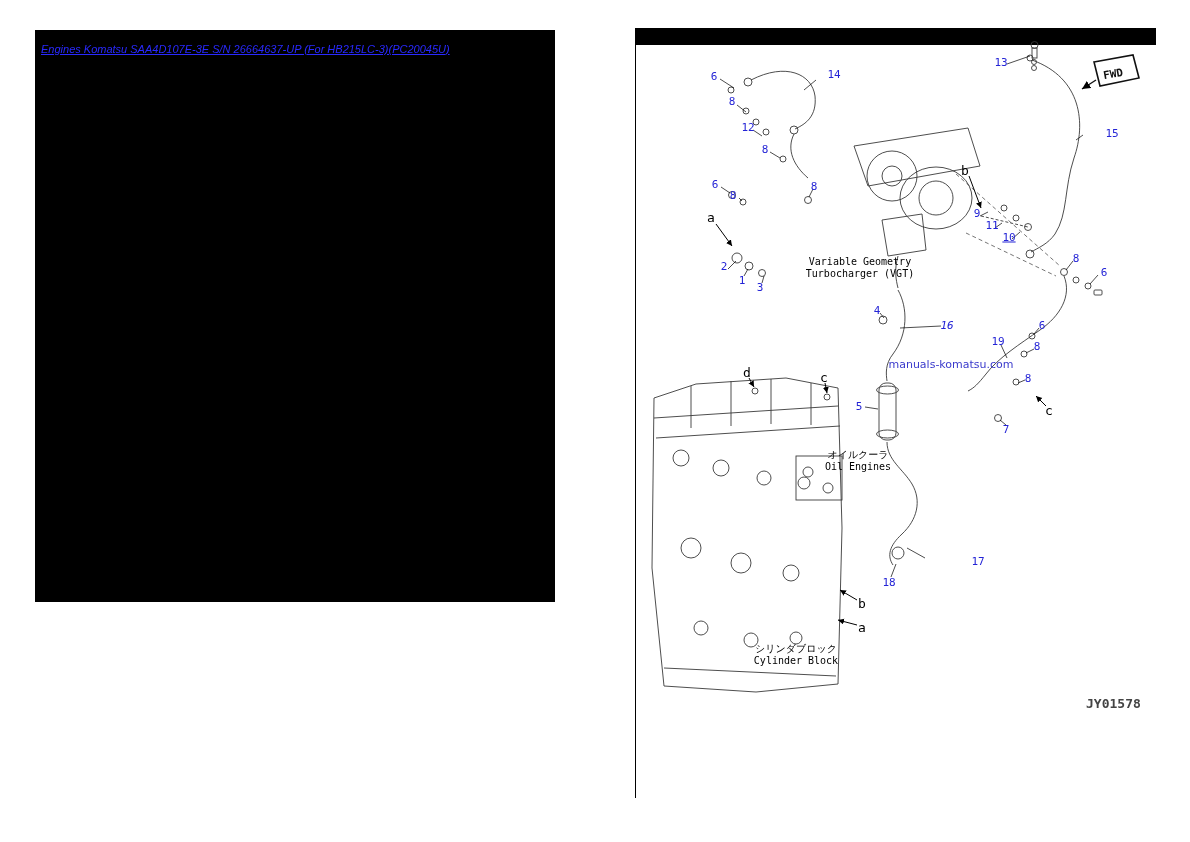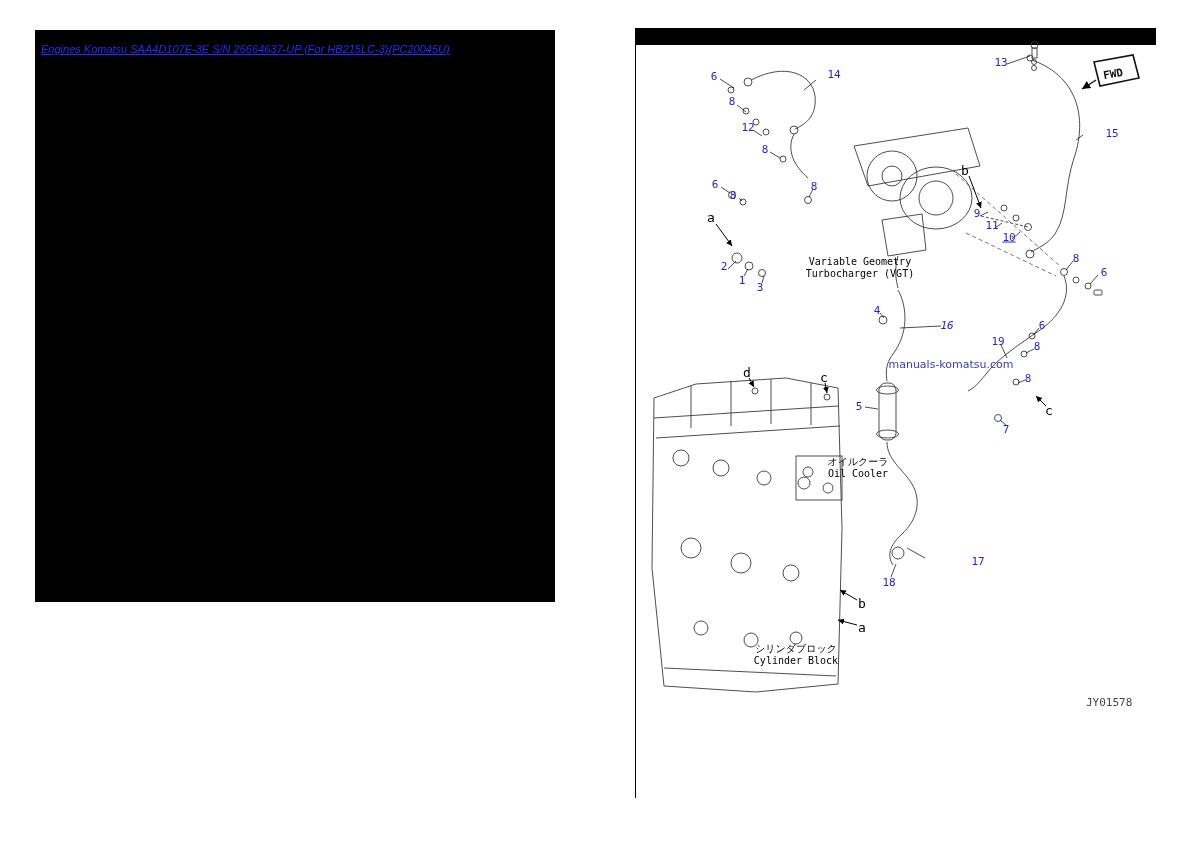"オイルクーラ" div.diagram-label { margin-top: 7px -> none }
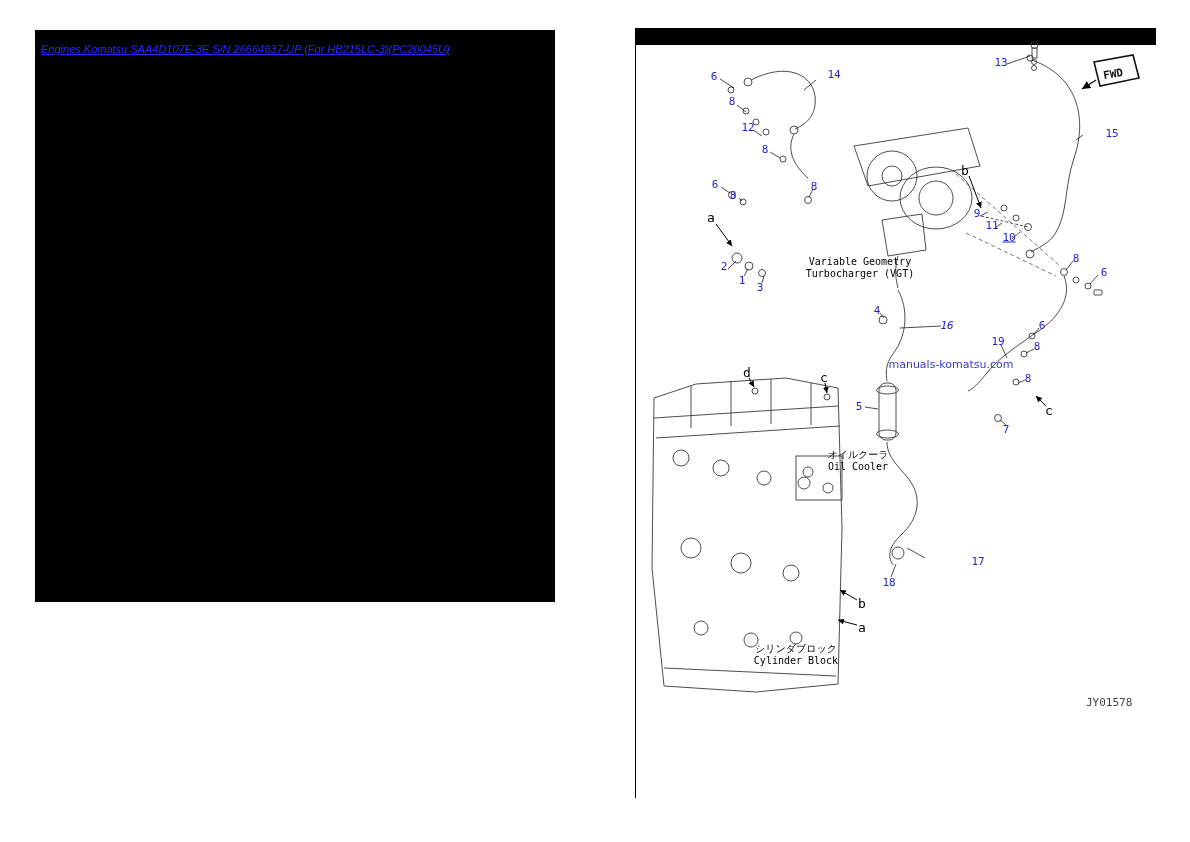"Oil Cooler" div { text: Cooler -> Engines }
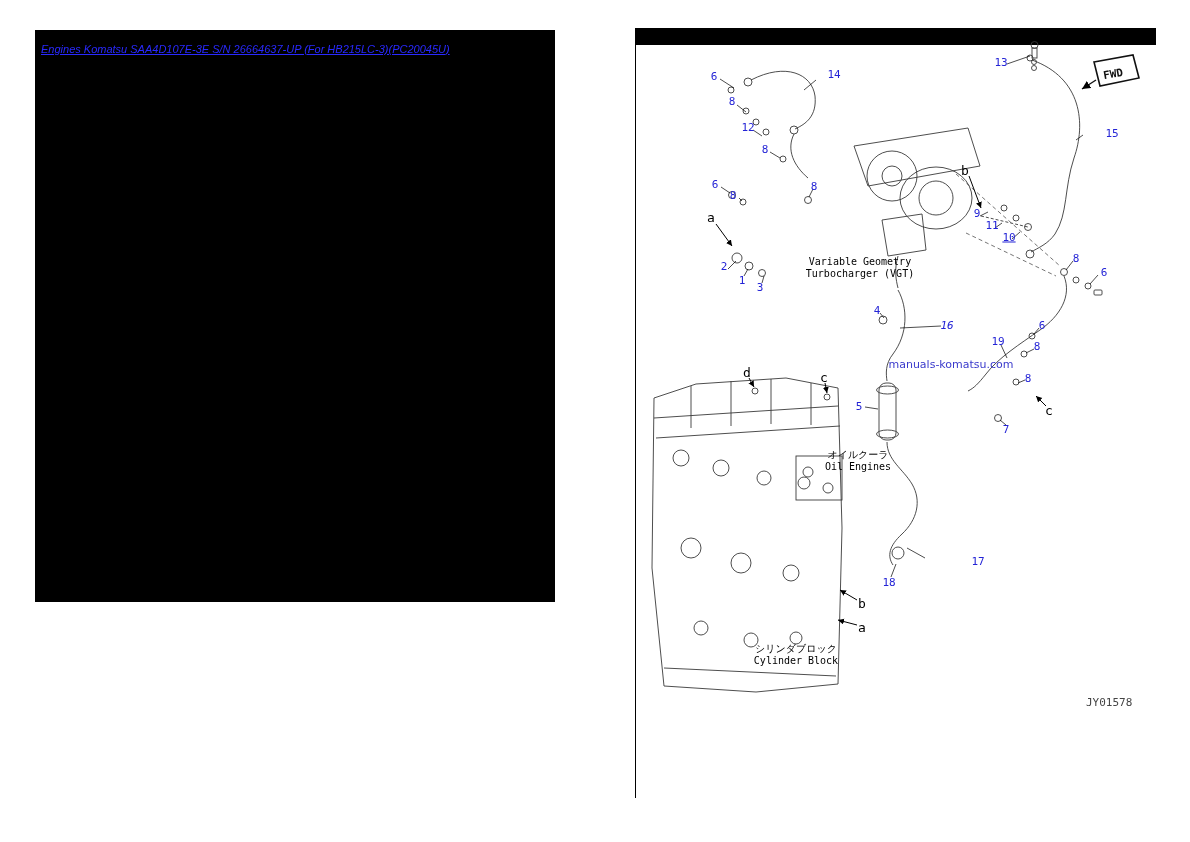"JY01578" .drawing-no { font-size: 11px -> 13px; font-weight: none -> bold }
